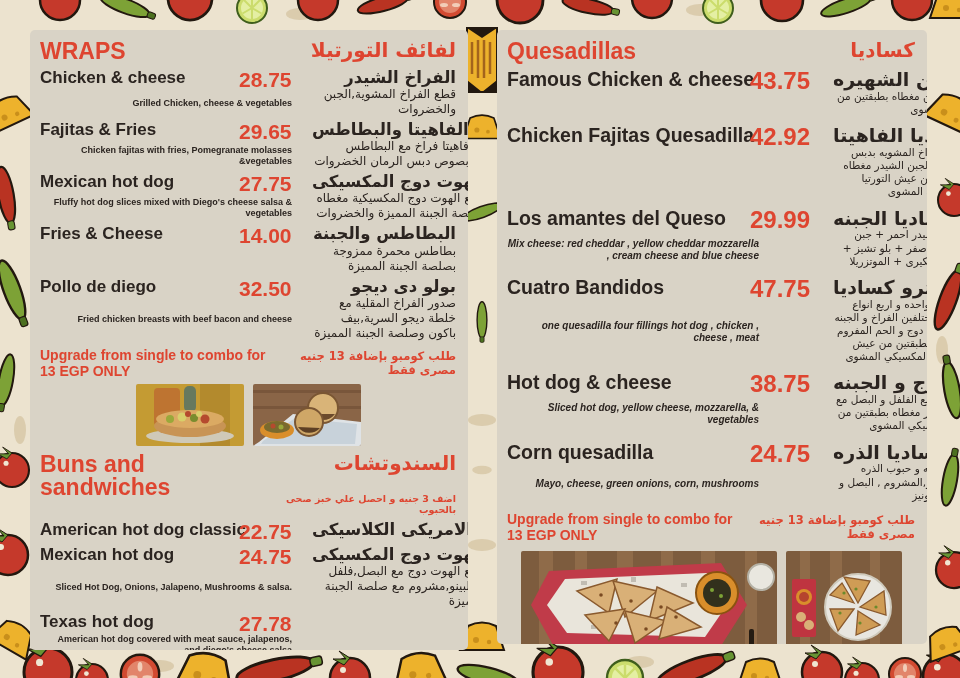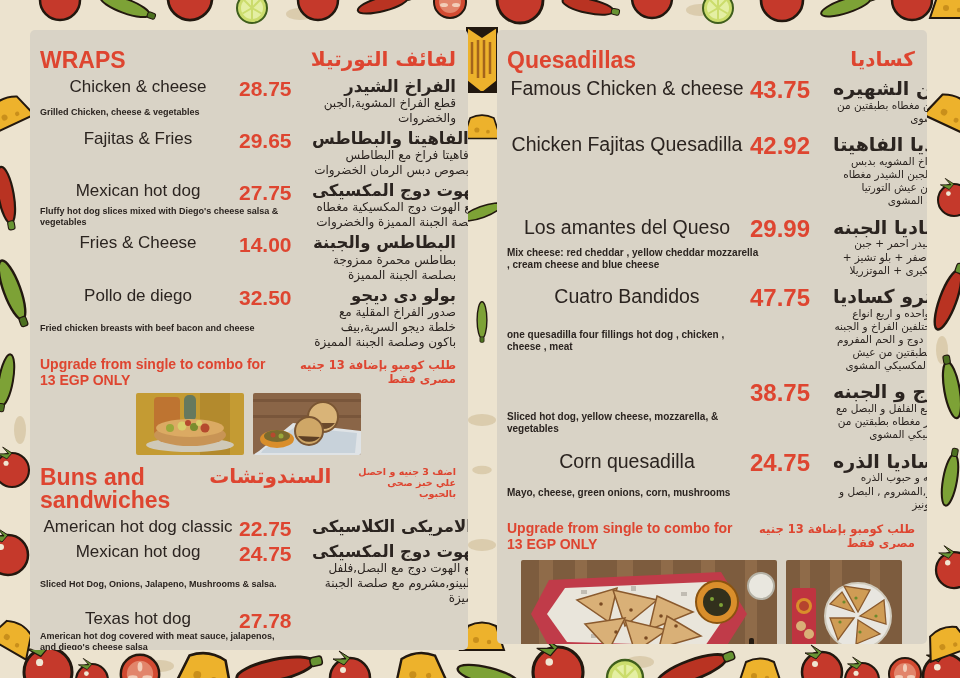"WRAPS" .sec-head { margin: 11px 0 6px -> 2px 0 6px }
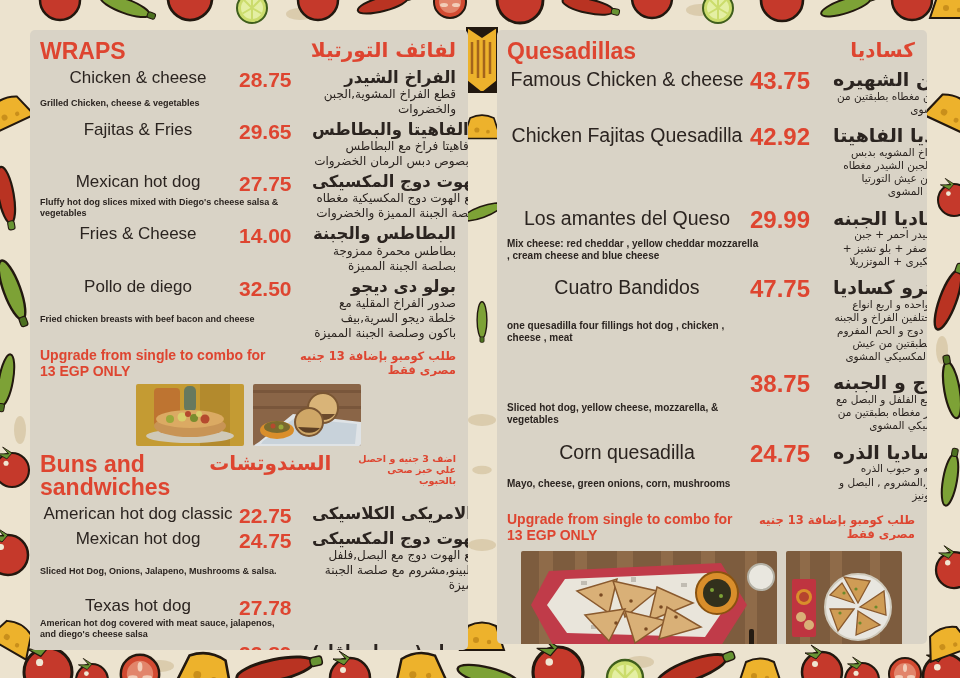"Chicken & cheese" .name-en { font-weight: normal -> bold; text-align: center -> none }
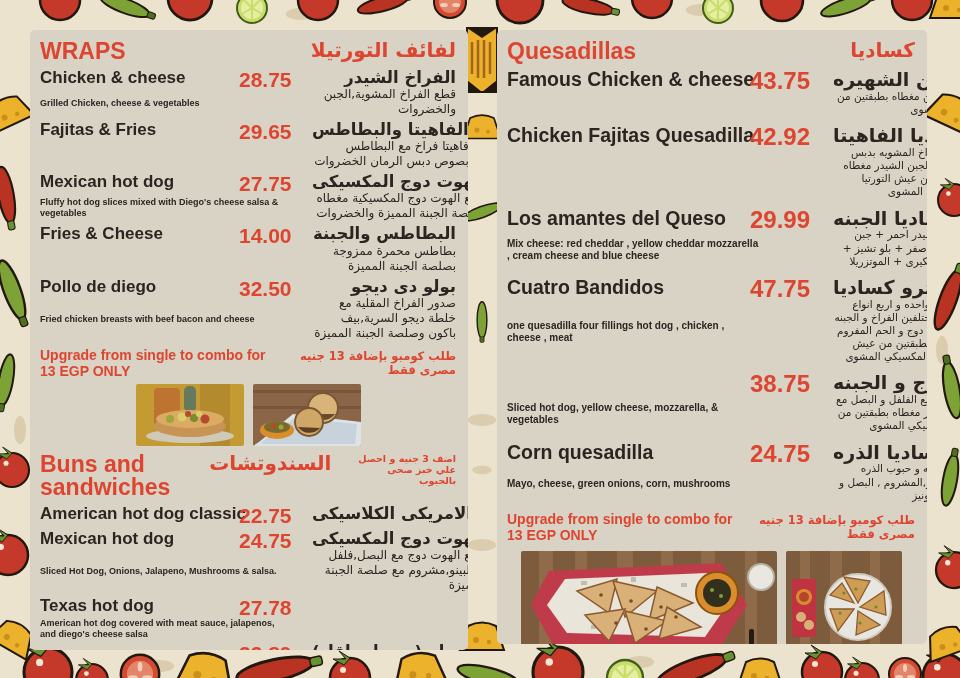"Grilled Chicken, cheese & vegetables" .desc-en { text-align: none -> right }
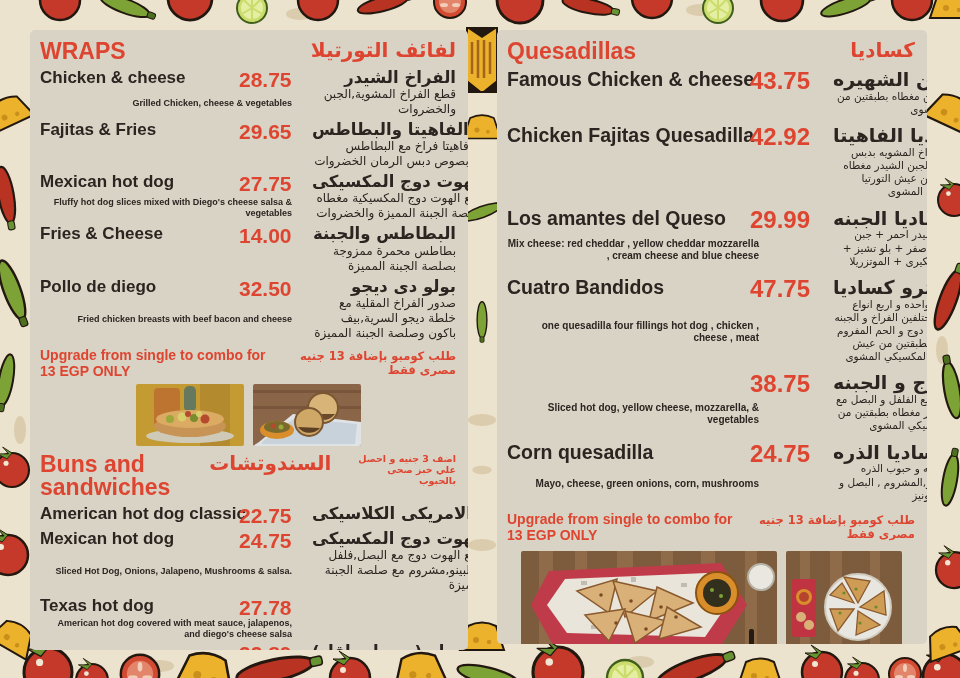"Chicken fajitas with fries, Pomegranate" div.desc-en { html: none -> <div>Chicken fajitas with fries, Pomegranate molasses &amp;vegetables</div> }
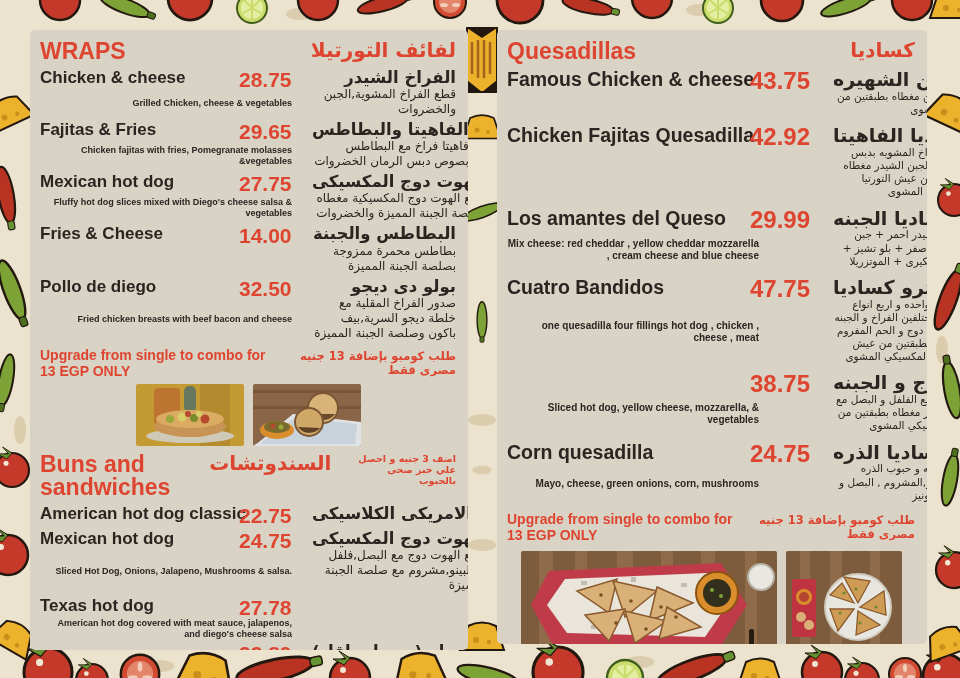"Mix cheese: red cheddar ," .roomy .desc-en { font-style: none -> italic }
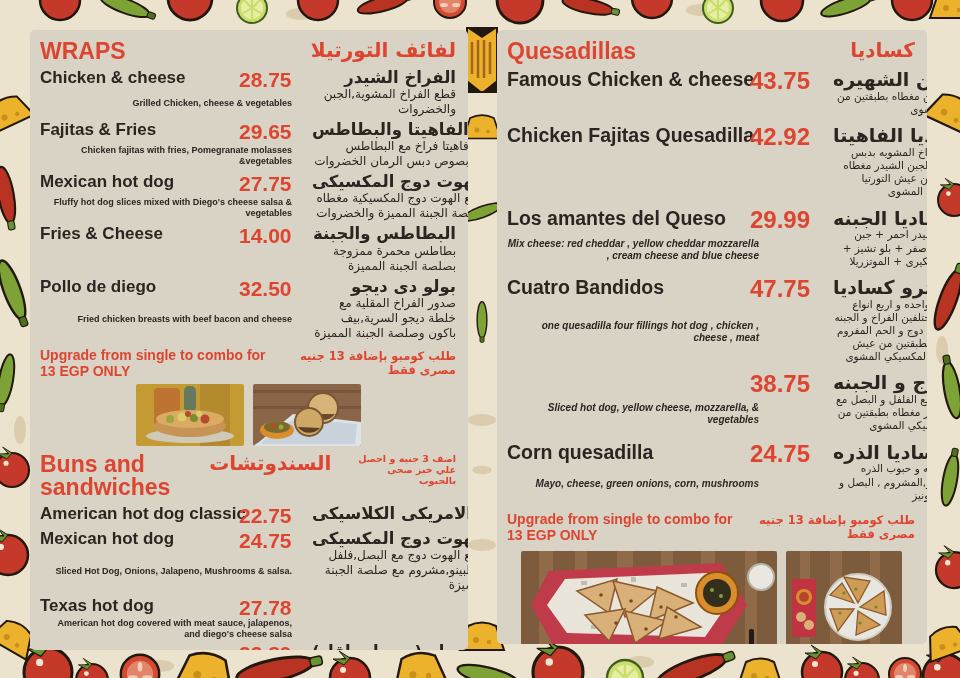"Hot dog & cheese" div.name-en { html: none -> <div>Hot dog &amp; cheese</div> }
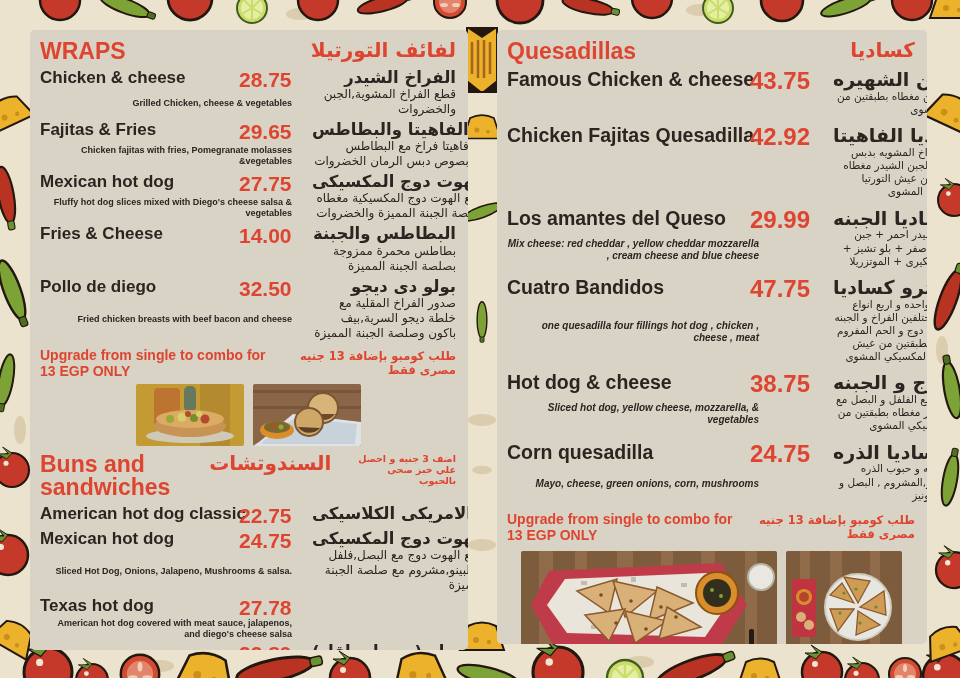"السندوتشات" .t-ar-stack { align-items: none -> flex-end; flex-direction: row -> column }
